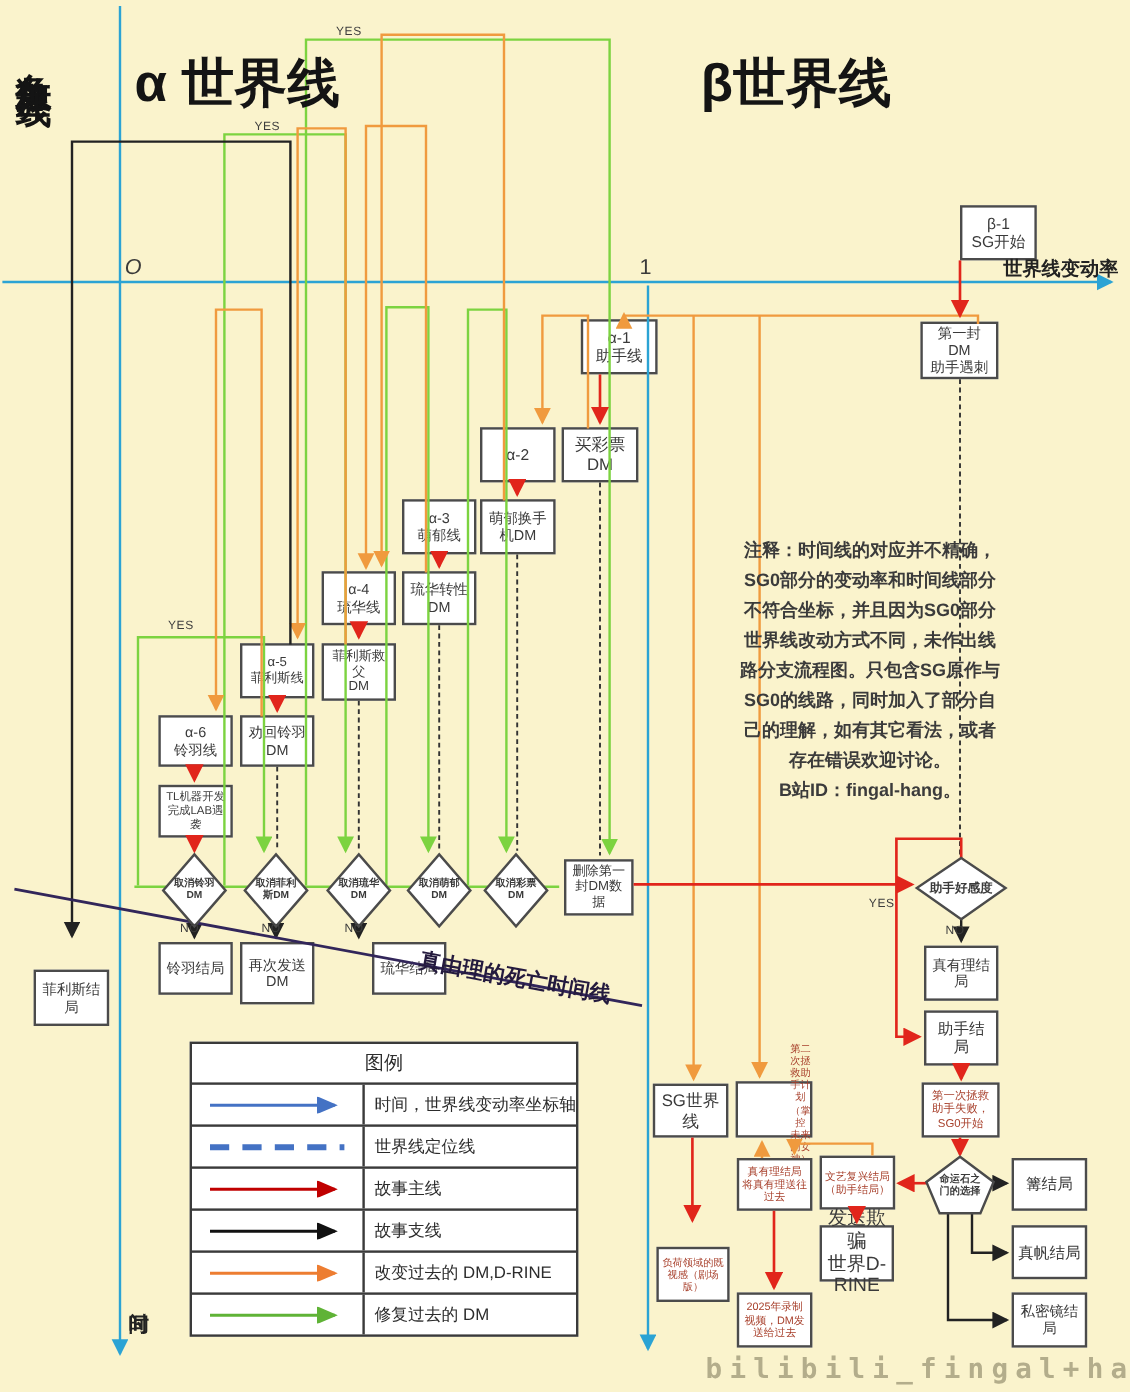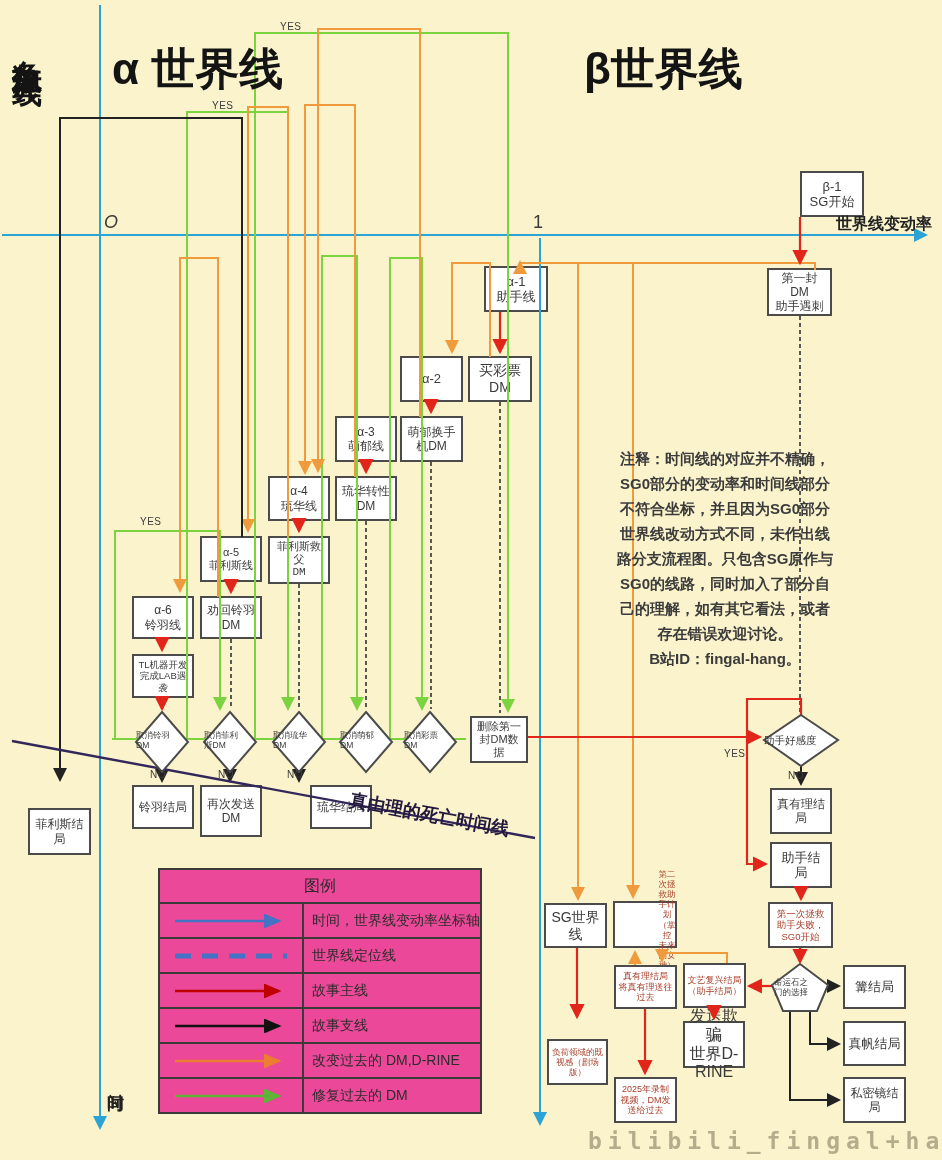"菲利斯救" div.box { font-family: Liberation Mono, monospace -> none }
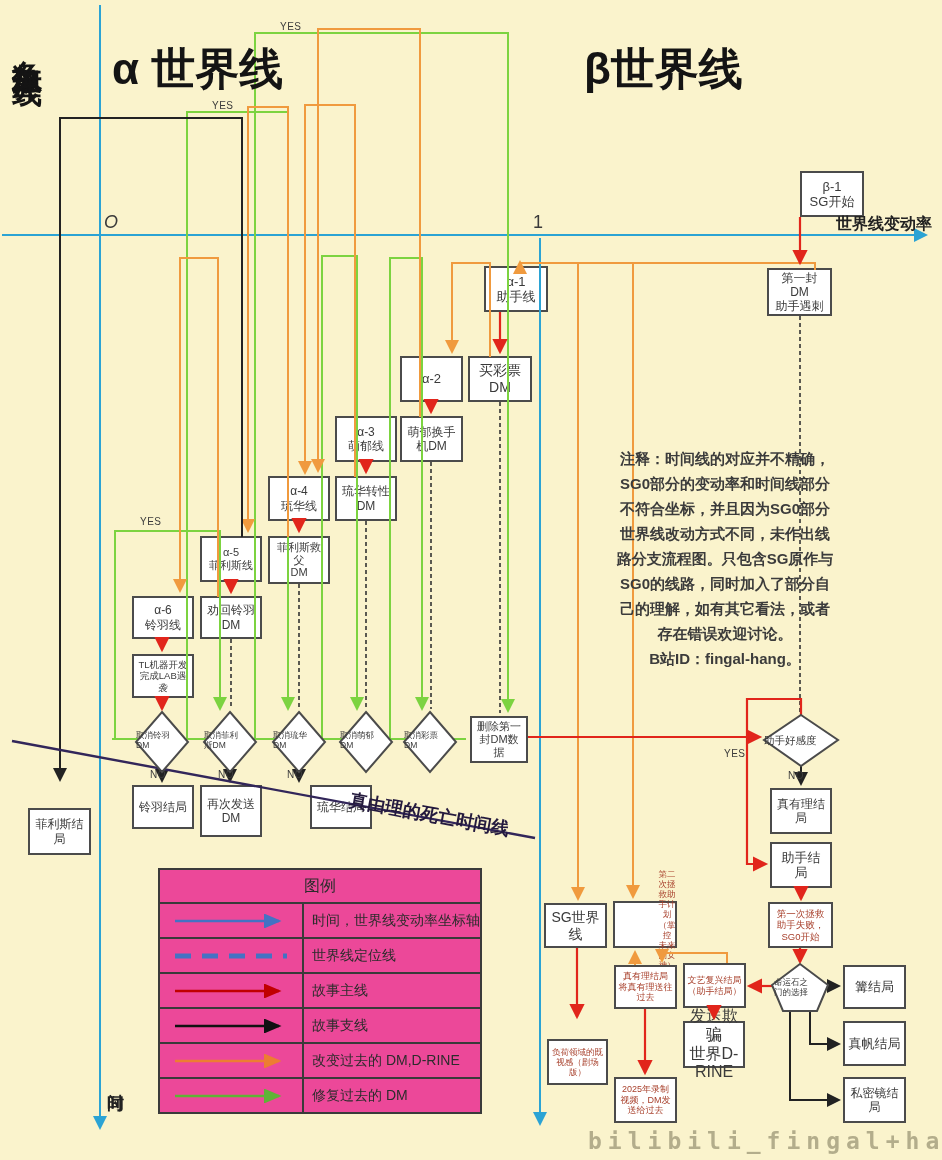"取消铃羽" .dtext { font-weight: none -> bold; text-align: none -> center }
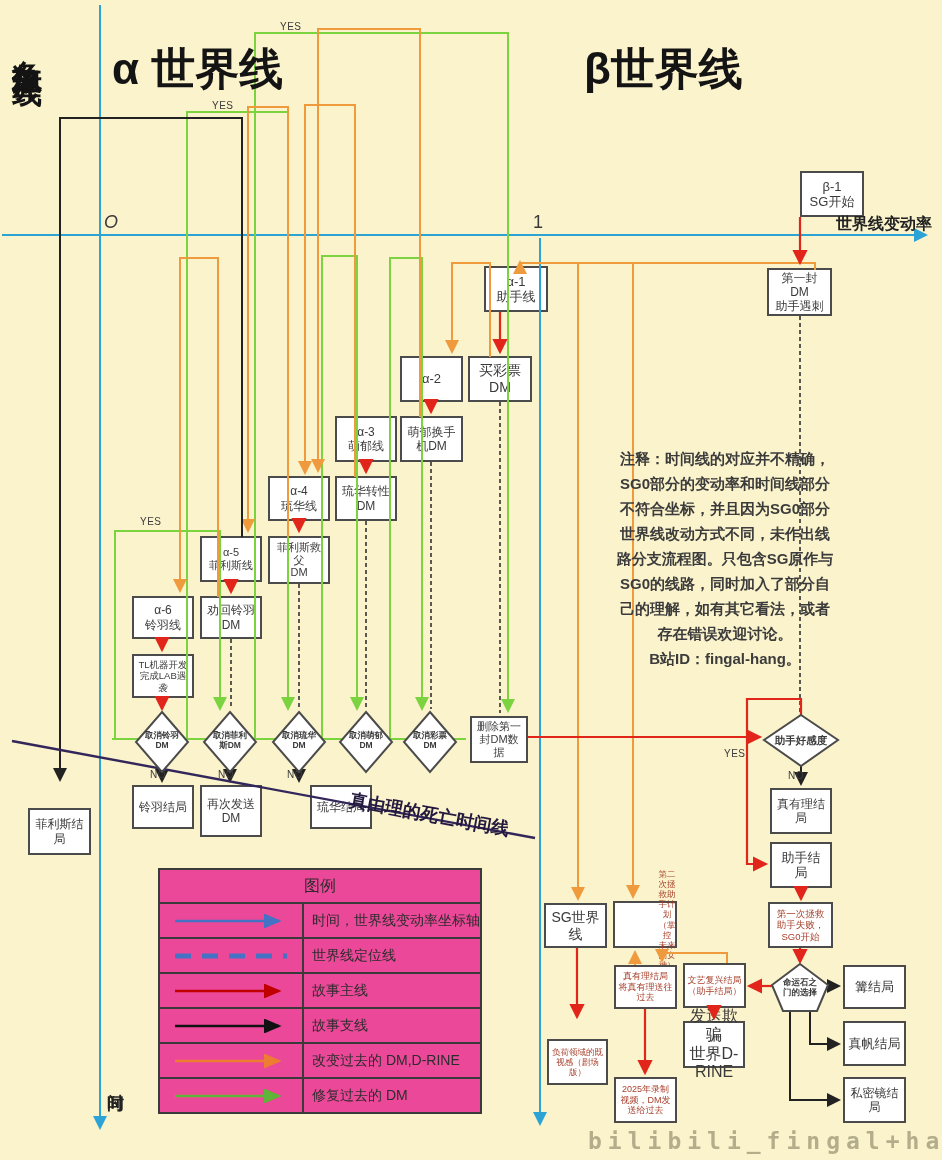"图例" .legend { background: #ec4899 -> #ffffff }
